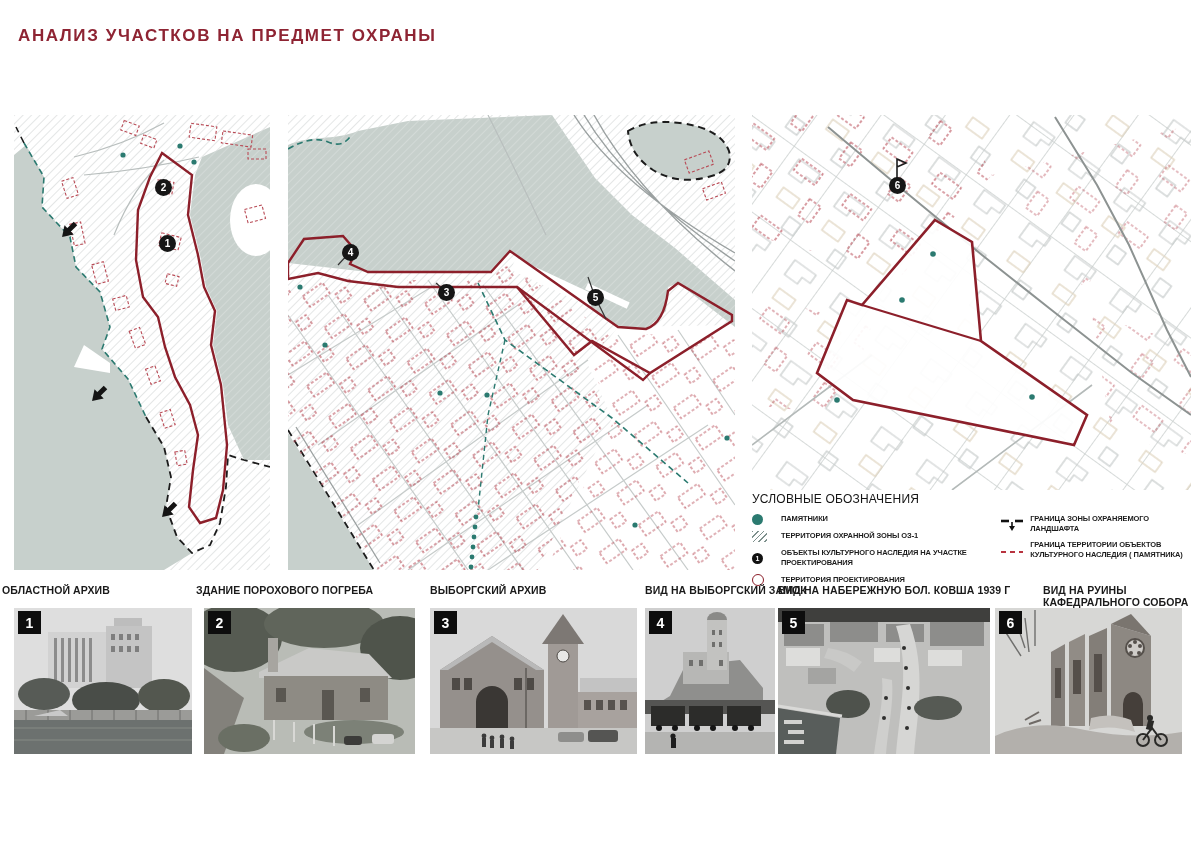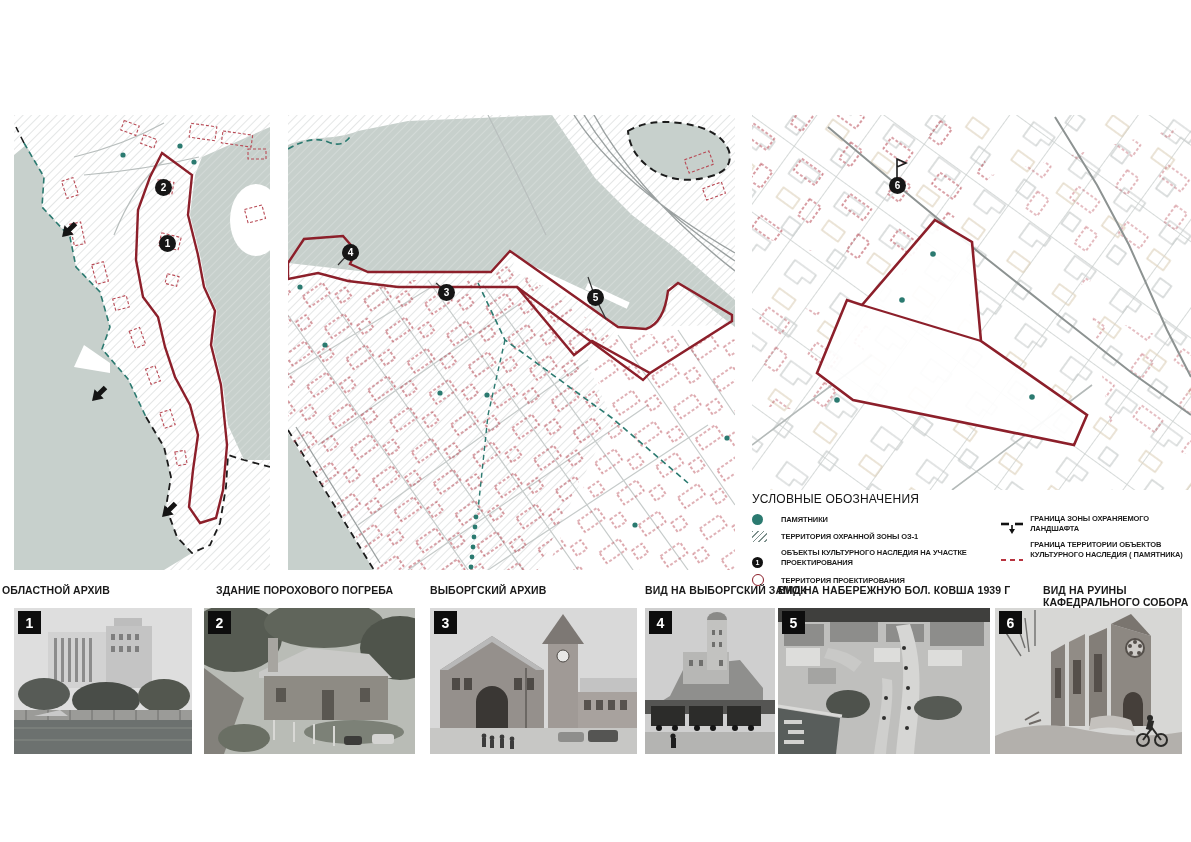"АНАЛИЗ УЧАСТКОВ НА ПРЕДМЕТ ОХРАНЫ" div.title { html: none -> <div>АНАЛИЗ УЧАСТКОВ НА ПРЕДМЕТ ОХРАНЫ</div> }
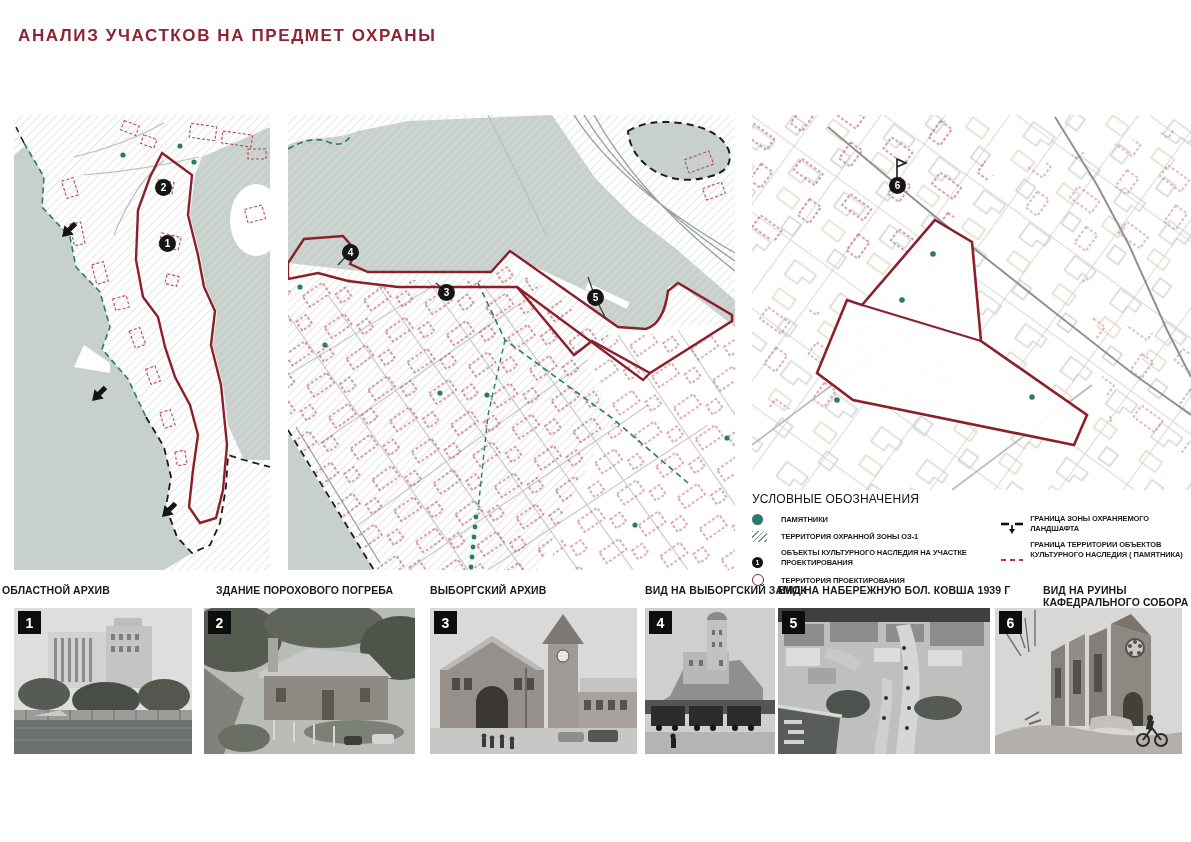"ПАМЯТНИКИ" .legend-row { align-items: flex-end -> center }
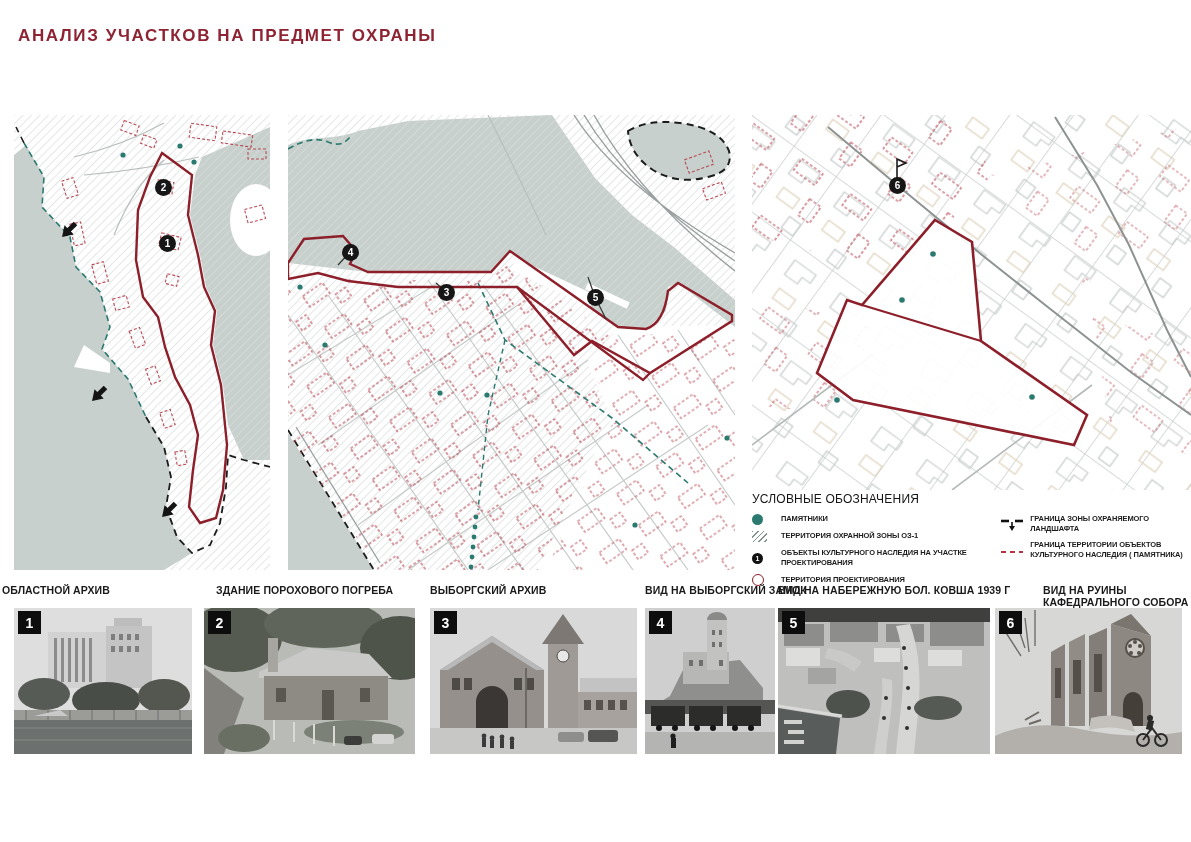"ЗДАНИЕ ПОРОХОВОГО ПОГРЕБА" div.caption { left: 216px -> 196px }
